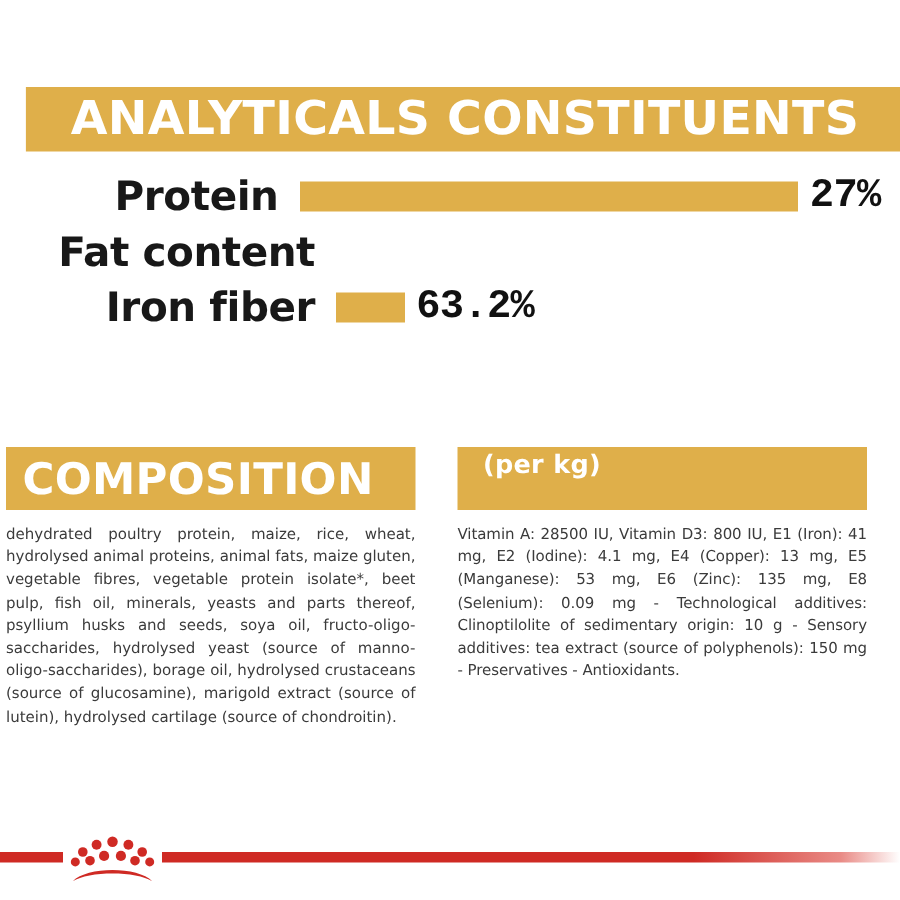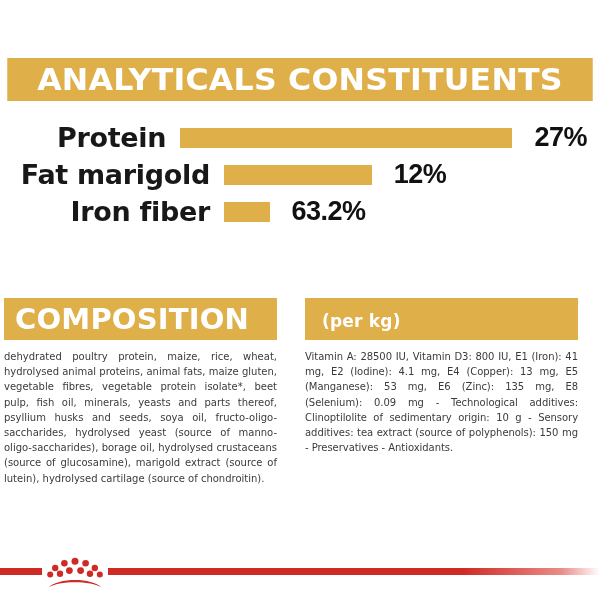"ANALYTICALS CONSTITUENTS" #analytics-panel { left: 13px -> 23px }
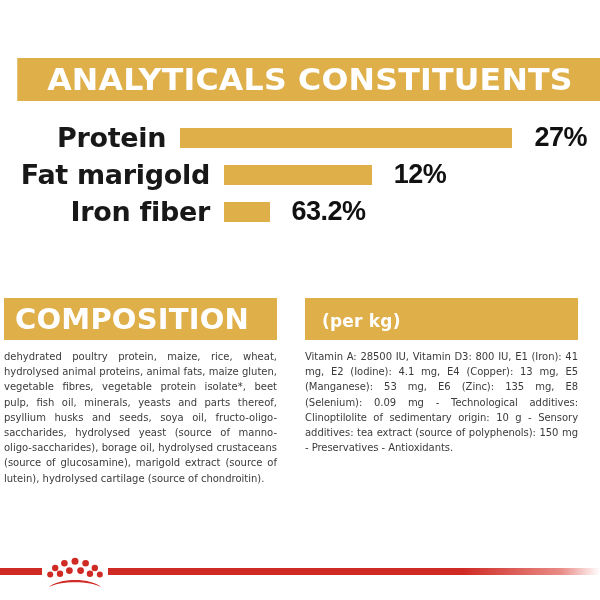"Protein" .bar-row { align-items: flex-end -> flex-start }
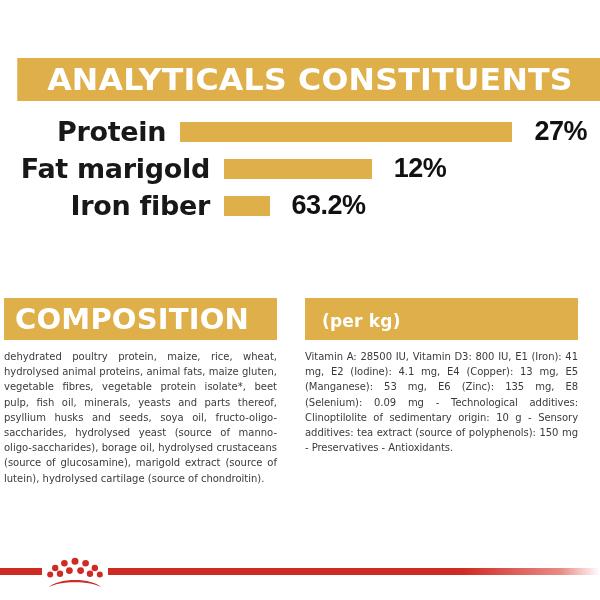"27%" .bar-value { font-family: Liberation Sans, sans-serif -> Liberation Mono, monospace; padding-left: 22px -> 8px }
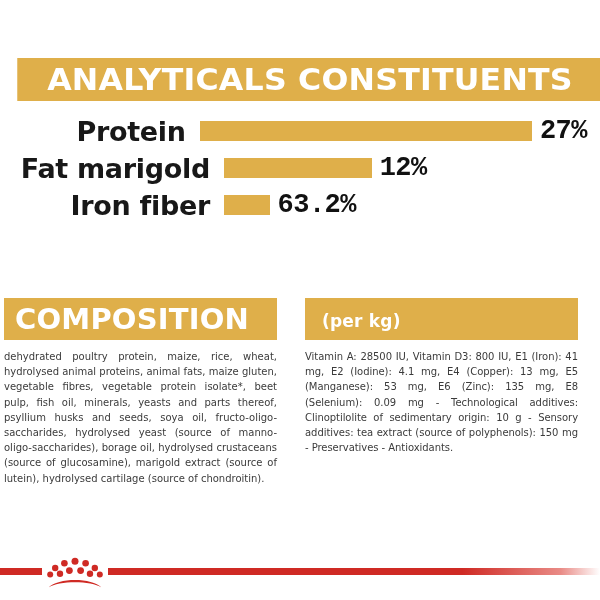"Fat marigold" div.bar-label { text: marigold -> content }
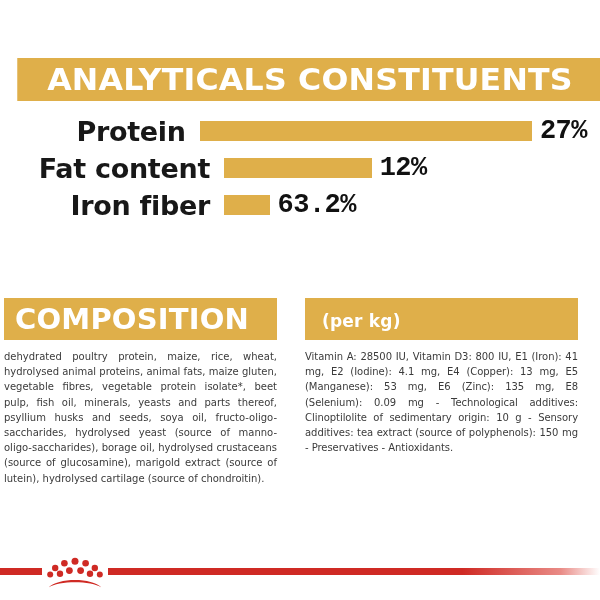"12%" div.bar-track { html: <div> <div></div> <div>12%</div> </div> -> none }
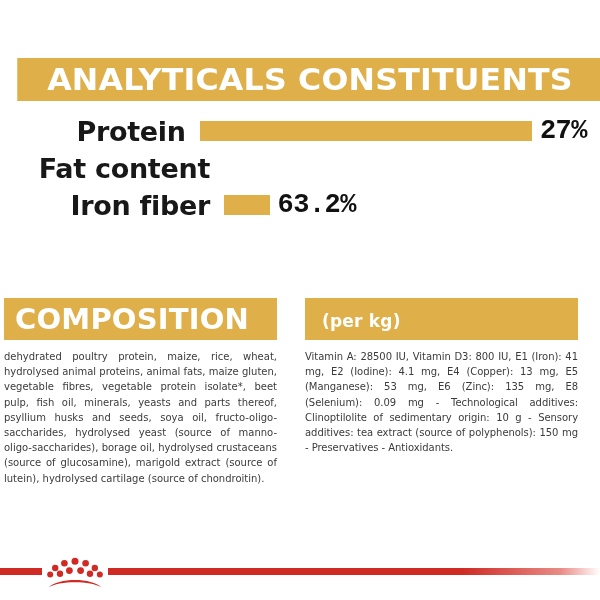"(per kg)" .panel-header .subtitle { margin-bottom: 9px -> 20px }
